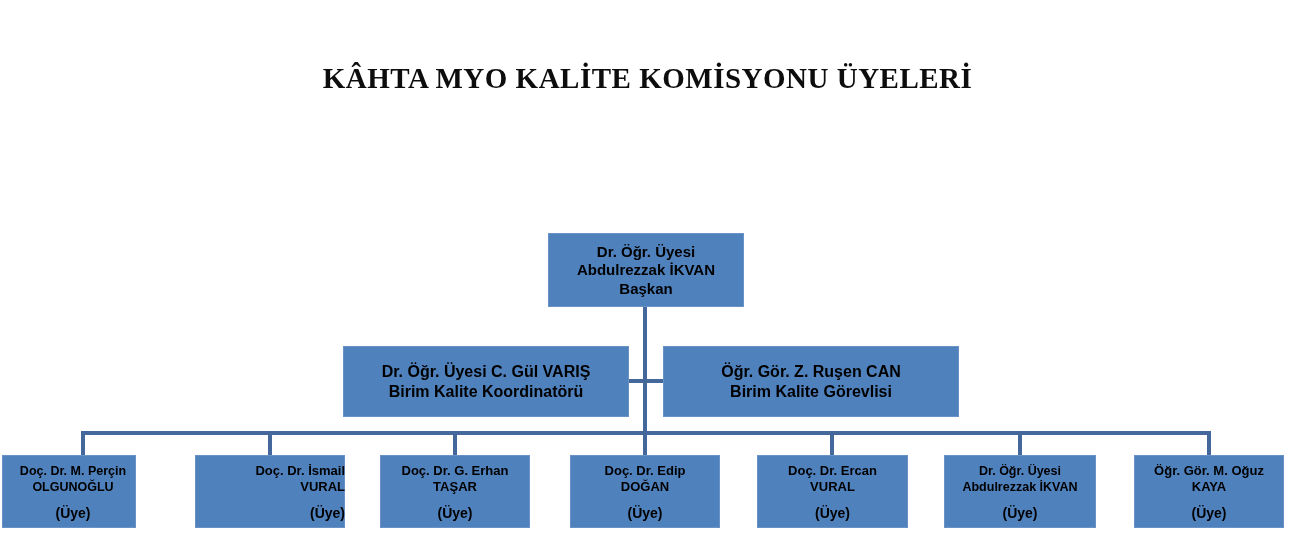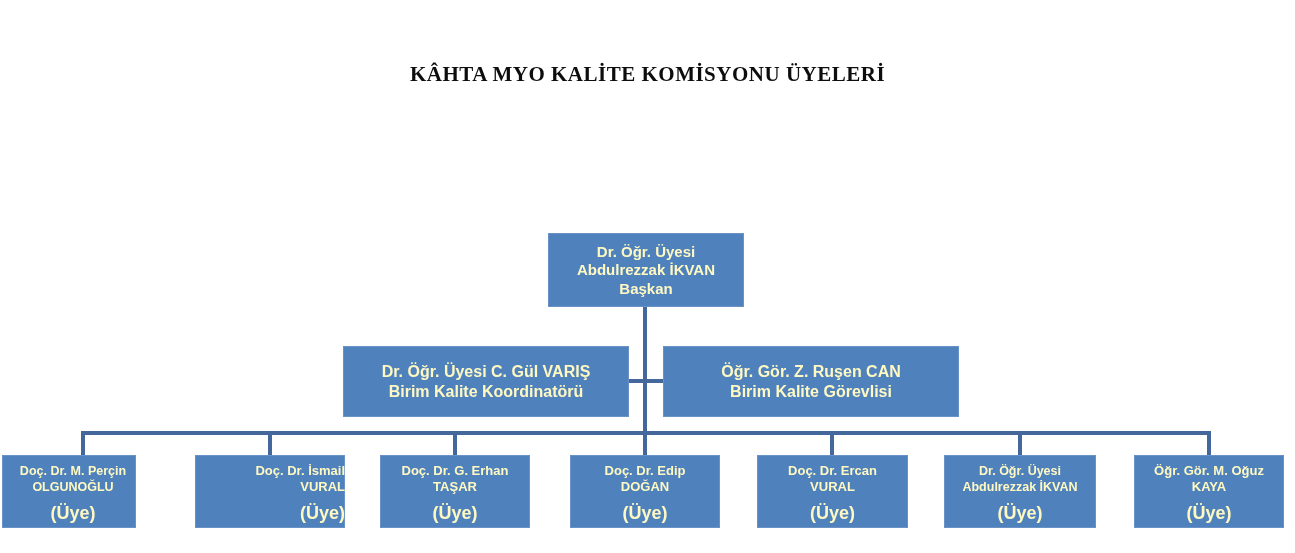"KÂHTA MYO KALİTE KOMİSYONU ÜYELERİ" .title { font-size: 21px -> 29px }
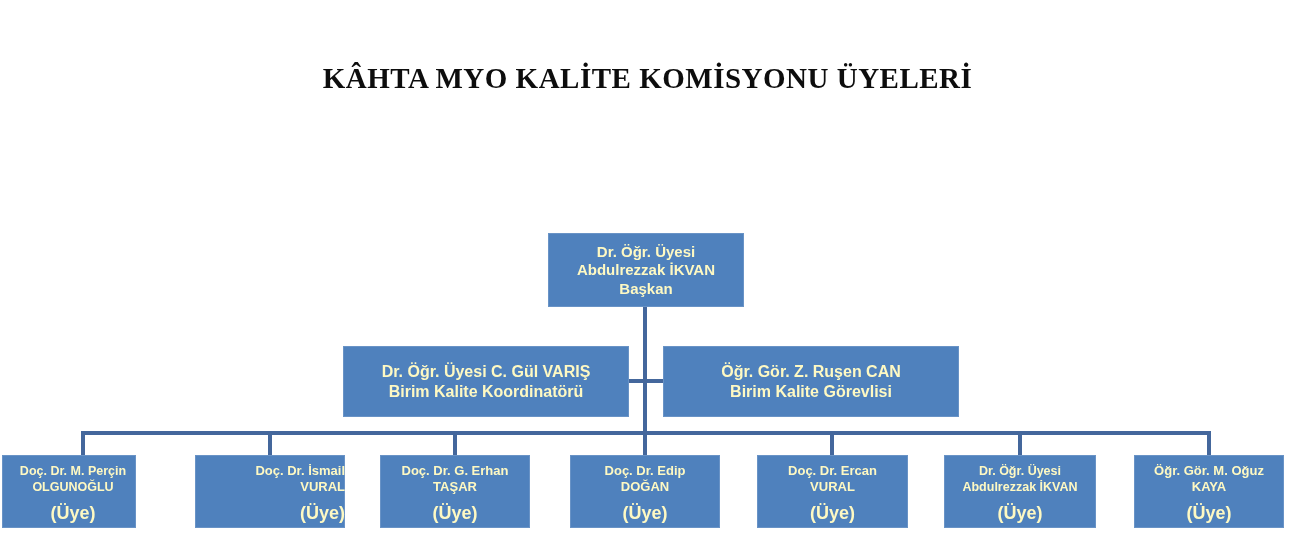"Dr. Öğr. Üyesi" .box { color: #fef9c3 -> #000000 }
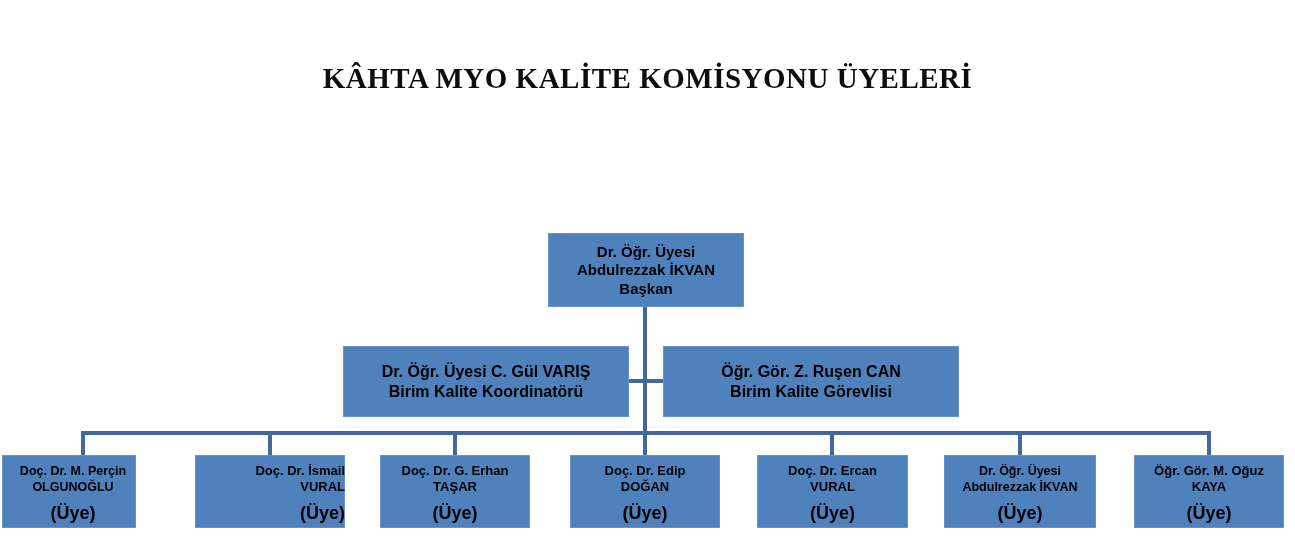"(Üye)" .member .role { font-size: 18px -> 14px }
